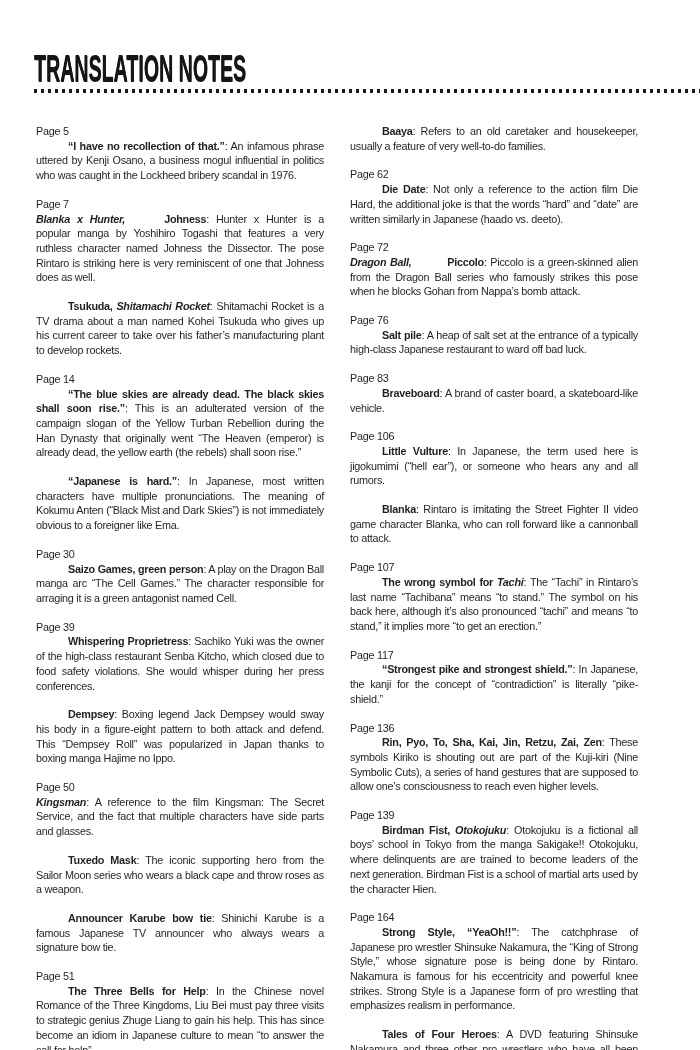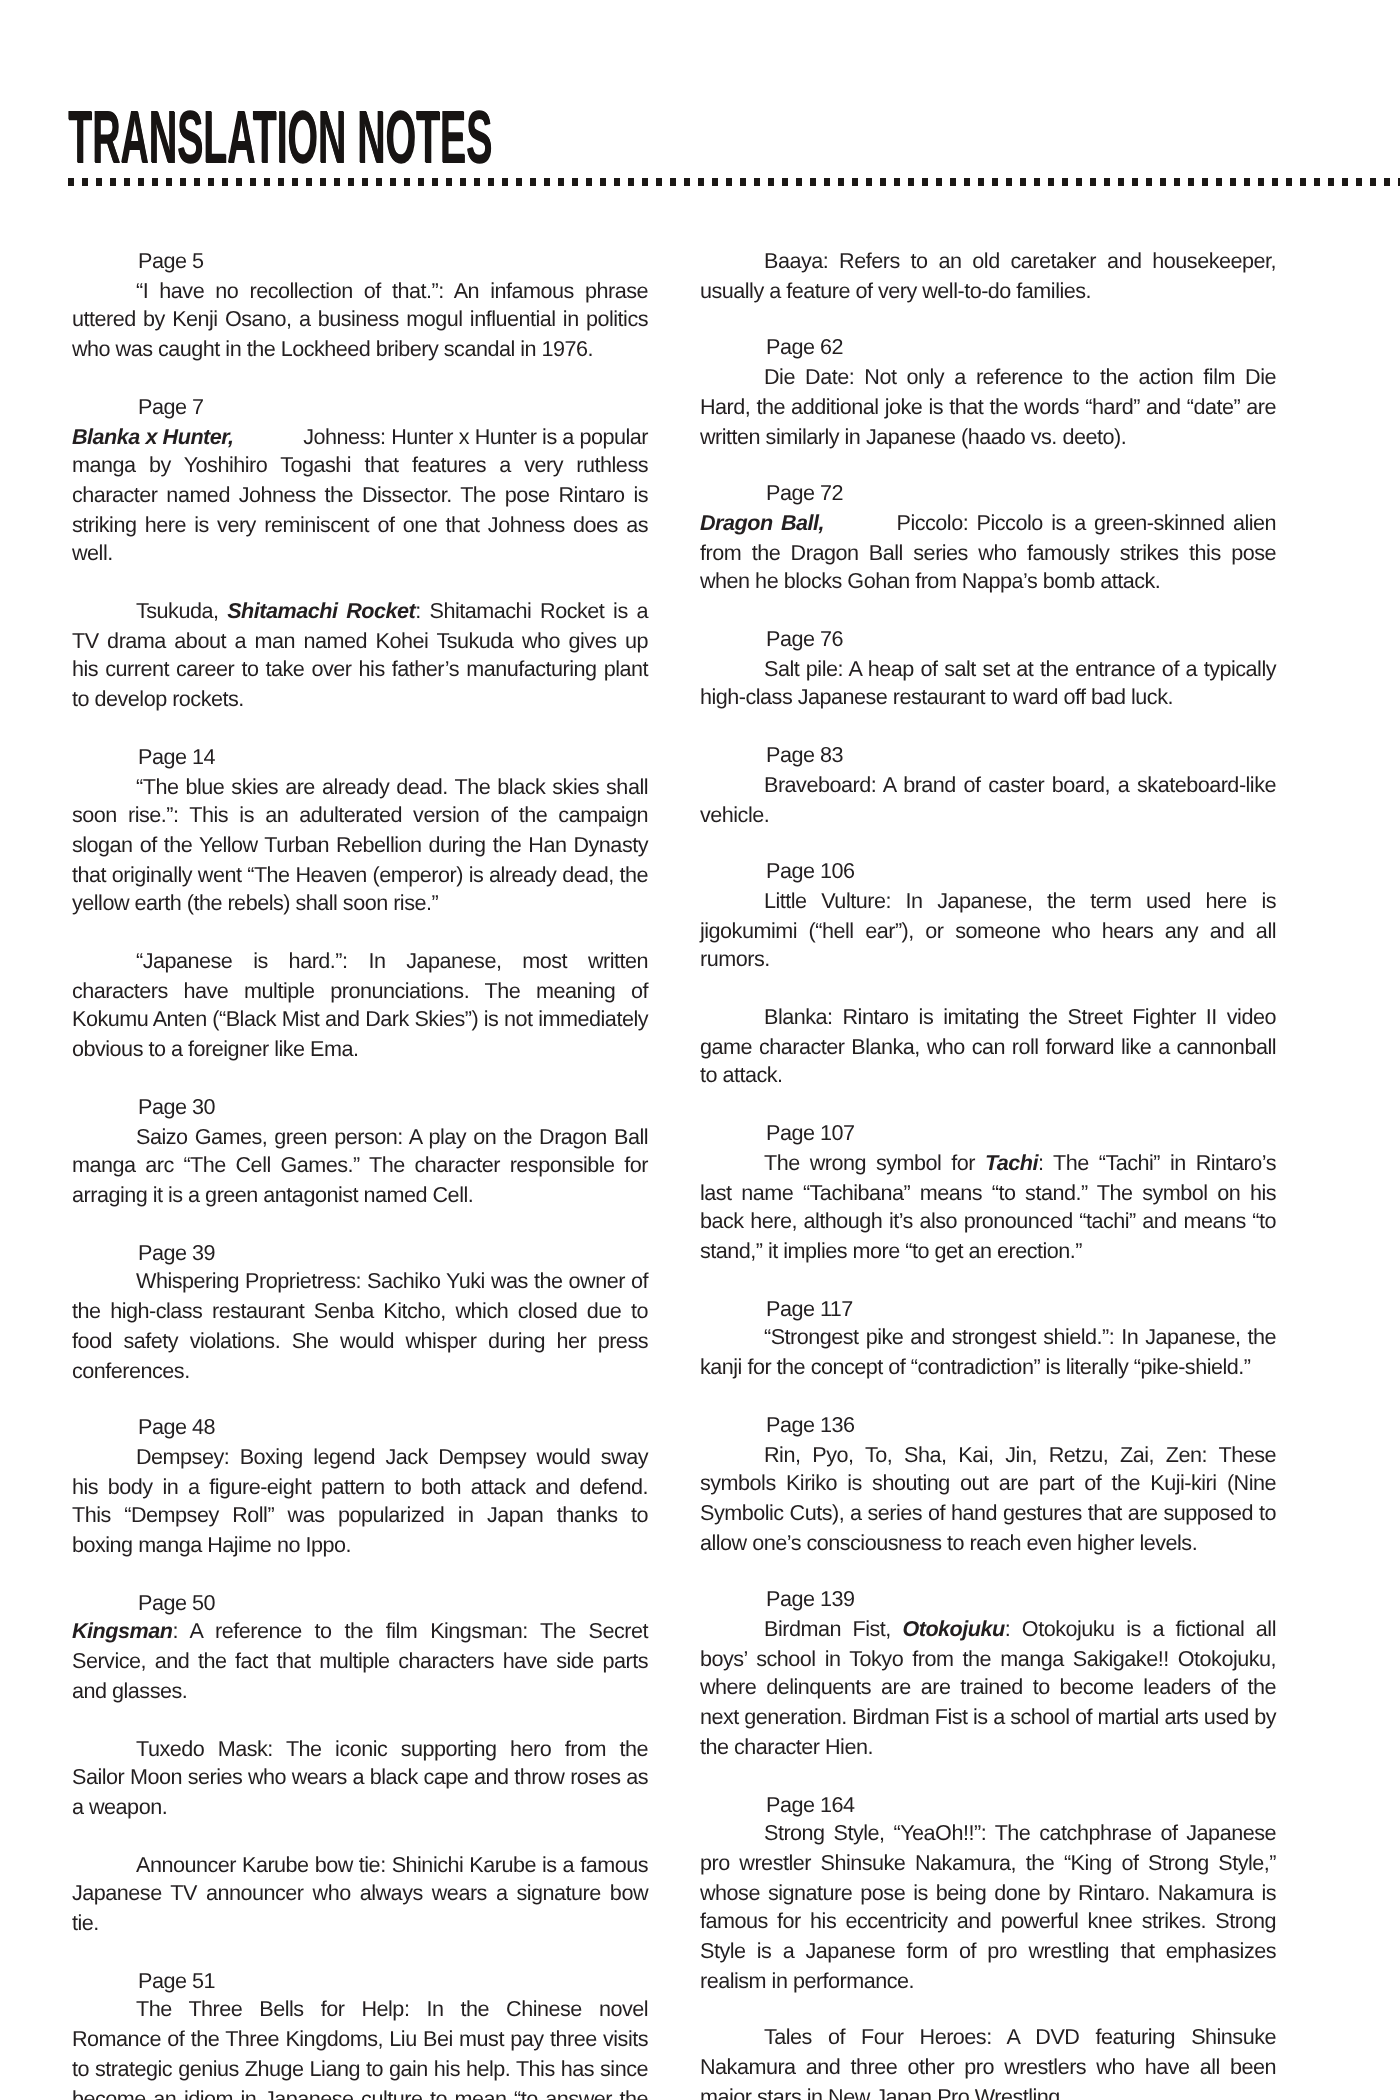"Page 5" .page-label { margin-left: 33px -> none }
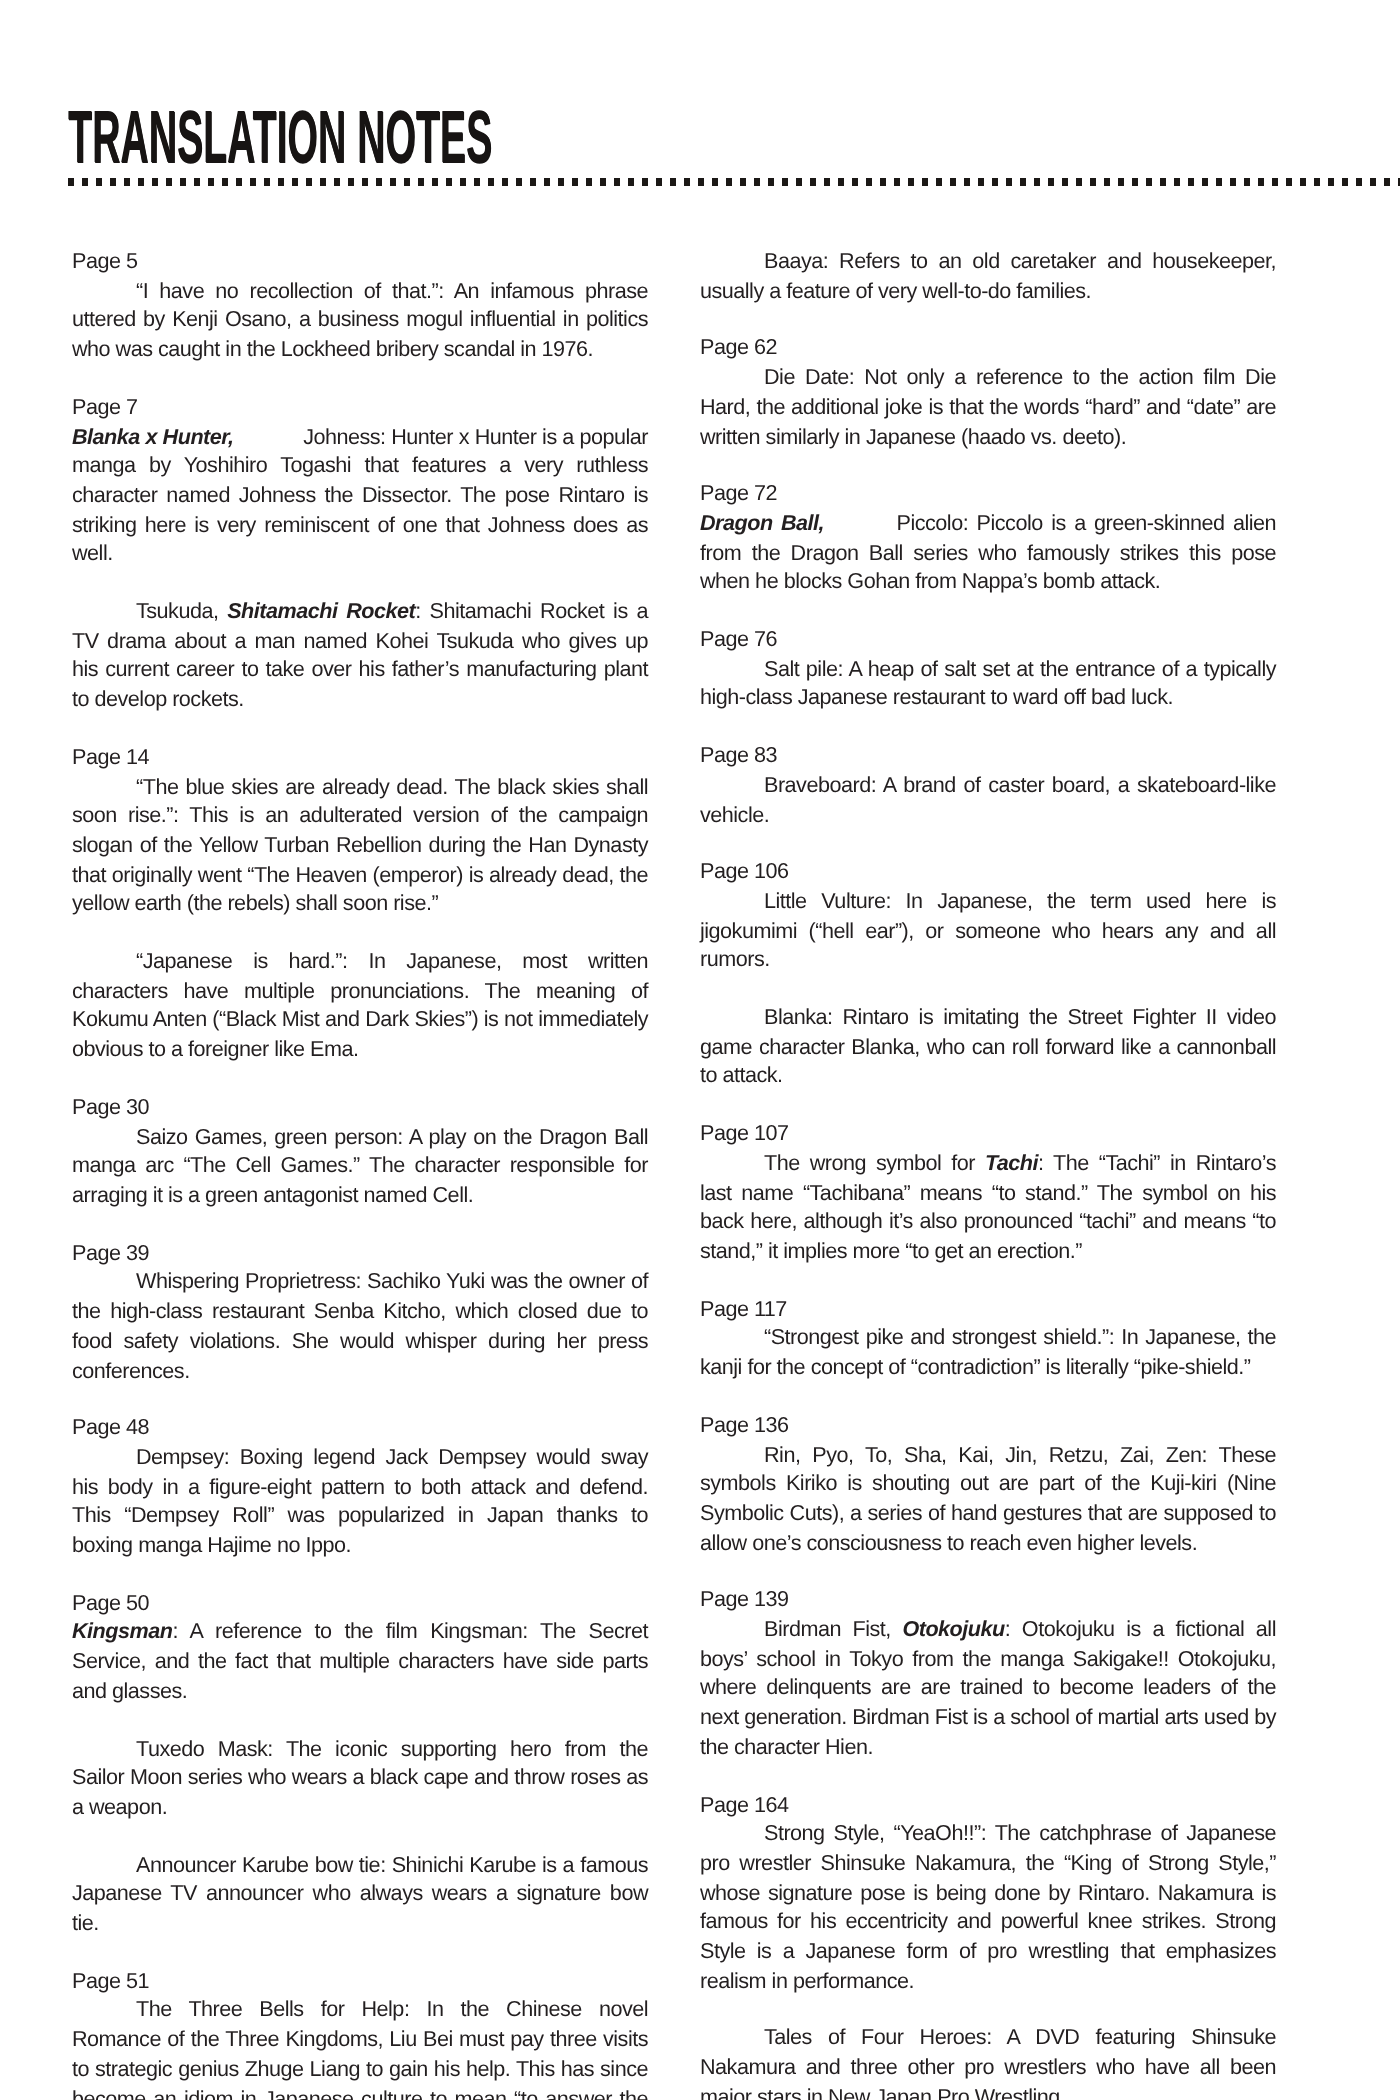"Baaya" .b { font-weight: normal -> bold }
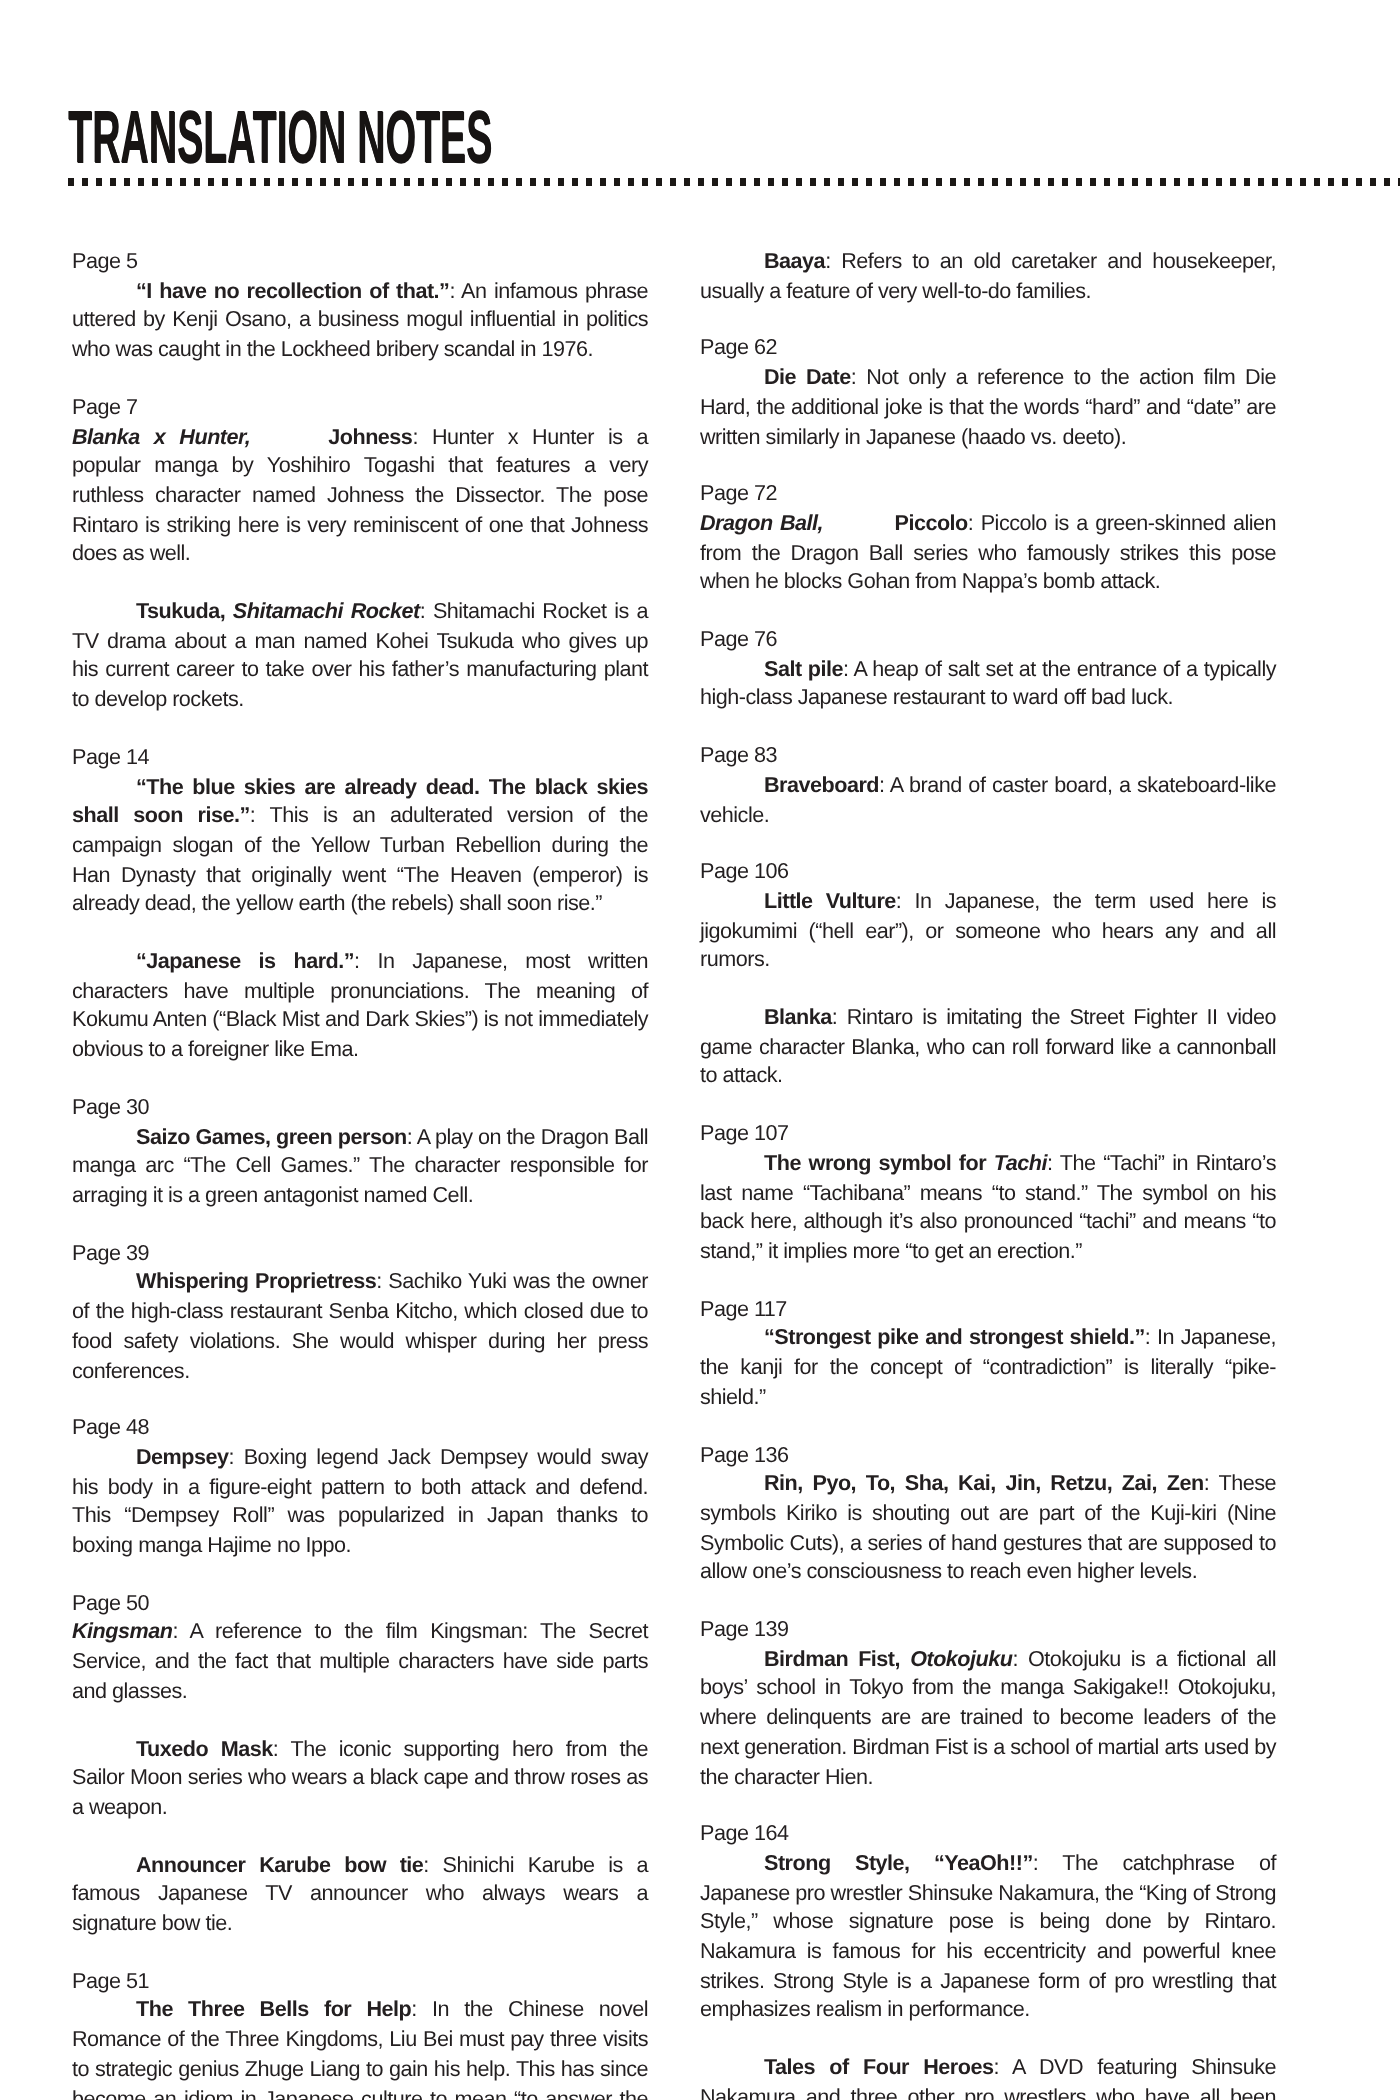"Page 48" div.page-label { html: <div>Page 48</div> -> none }
